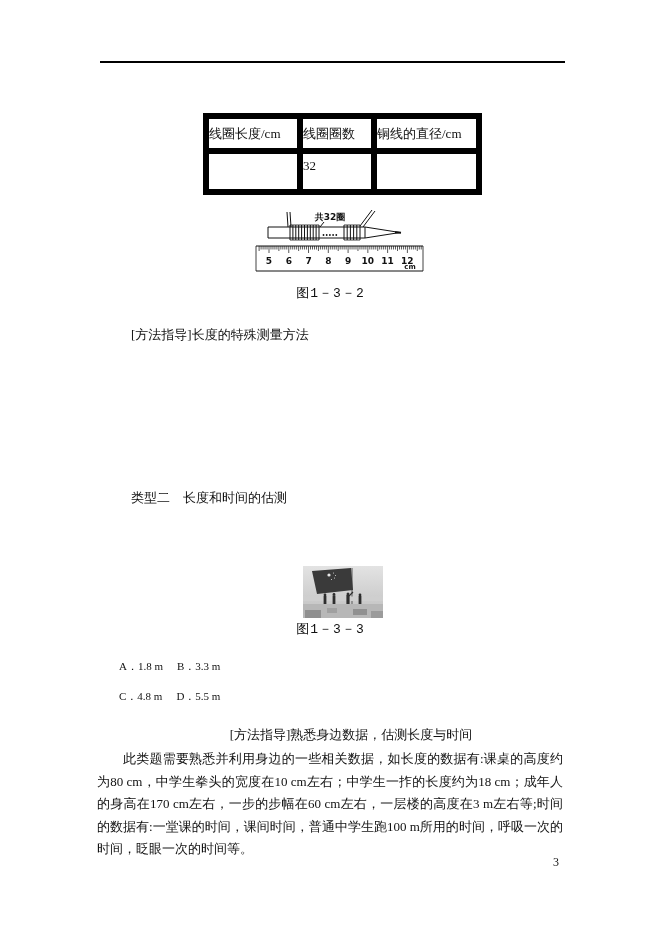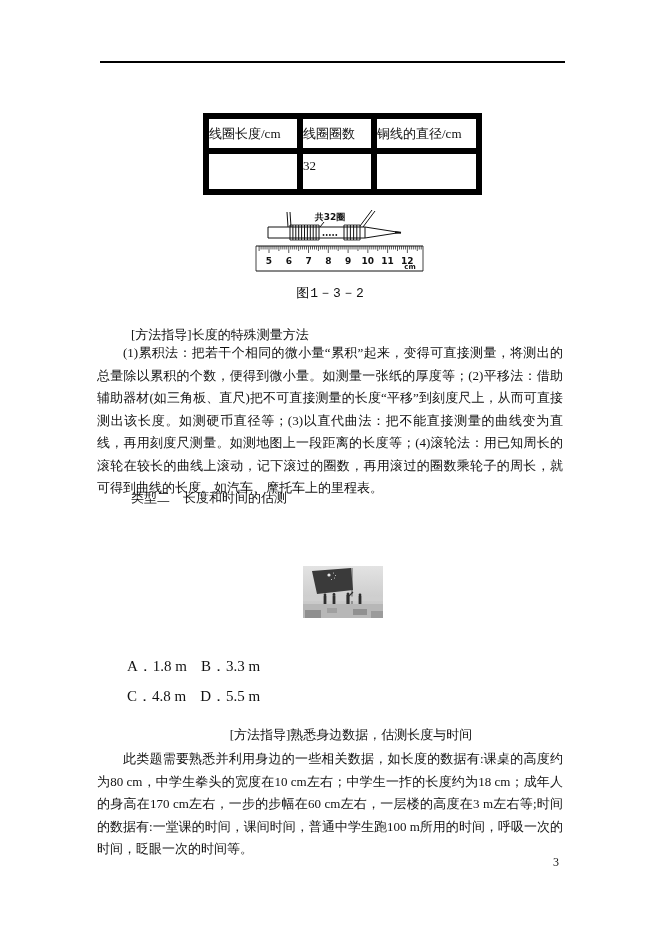"(1)累积法：把若干个相同的微小量“累积”起来，变得可直接测量，将测出的总量除以" p.body { html: <p>(1)累积法：把若干个相同的微小量“累积”起来，变得可直接测量，将测出的总量除以累积的个数，便得到微小量。如测量一张纸的厚度等；(2)平移法：借助辅助器材(如三角板、直尺)把不可直接测量的长度“平移”到刻度尺上，从而可直接测出该长度。如测硬币直径等；(3)以直代曲法：把不能直接测量的曲线变为直线，再用刻度尺测量。如测地图上一段距离的长度等；(4)滚轮法：用已知周长的滚轮在较长的曲线上滚动，记下滚过的圈数，再用滚过的圈数乘轮子的周长，就可得到曲线的长度。如汽车、摩托车上的里程表。</p> -> none }
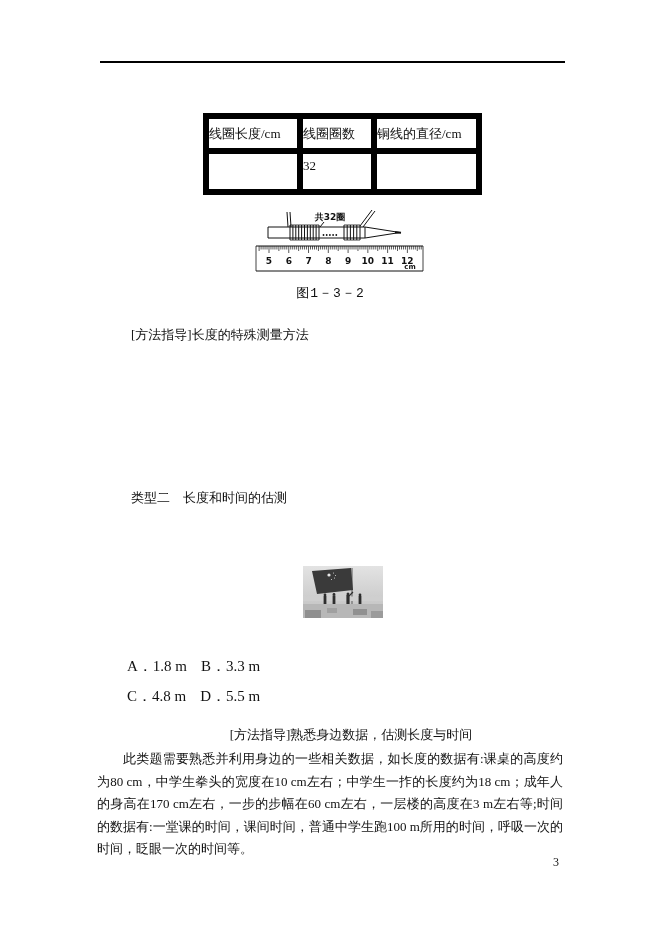"图1－3－3" div.caption { html: none -> <div>图1－3－3</div> }
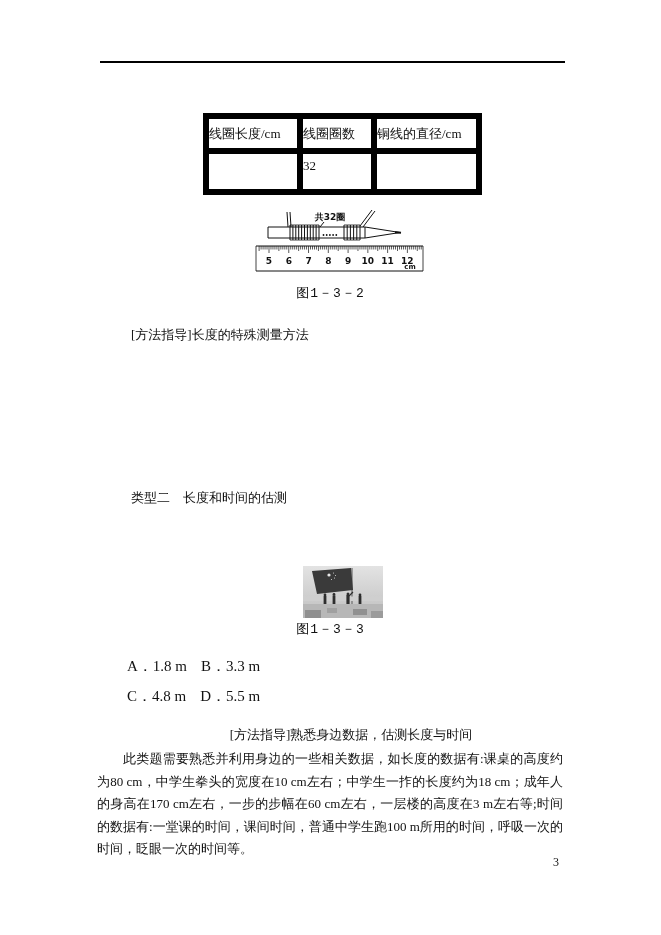"A．1.8 m B．3.3 m" .opts { font-size: 15px -> 11px }
